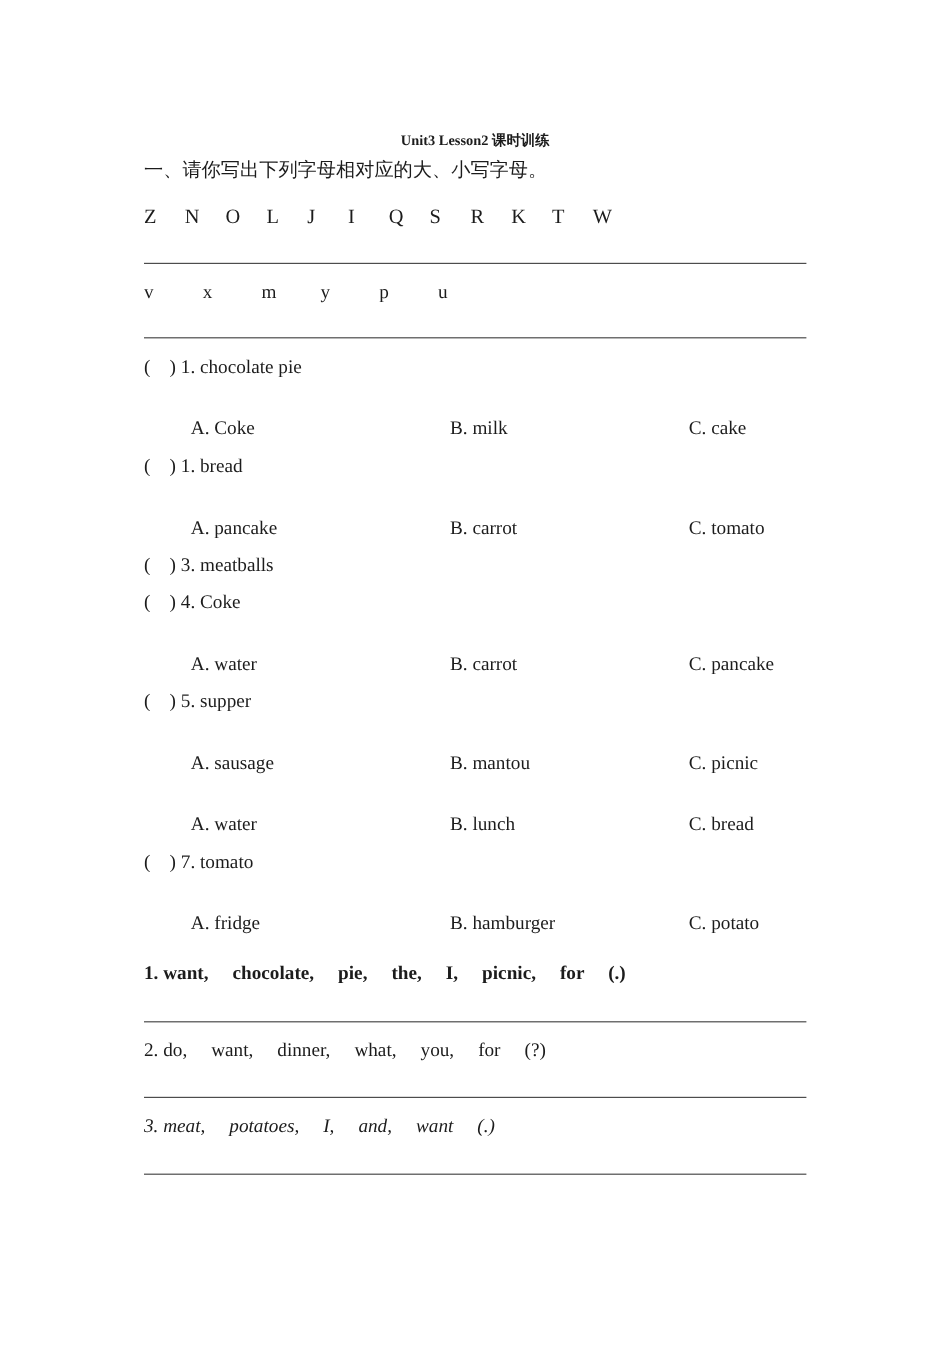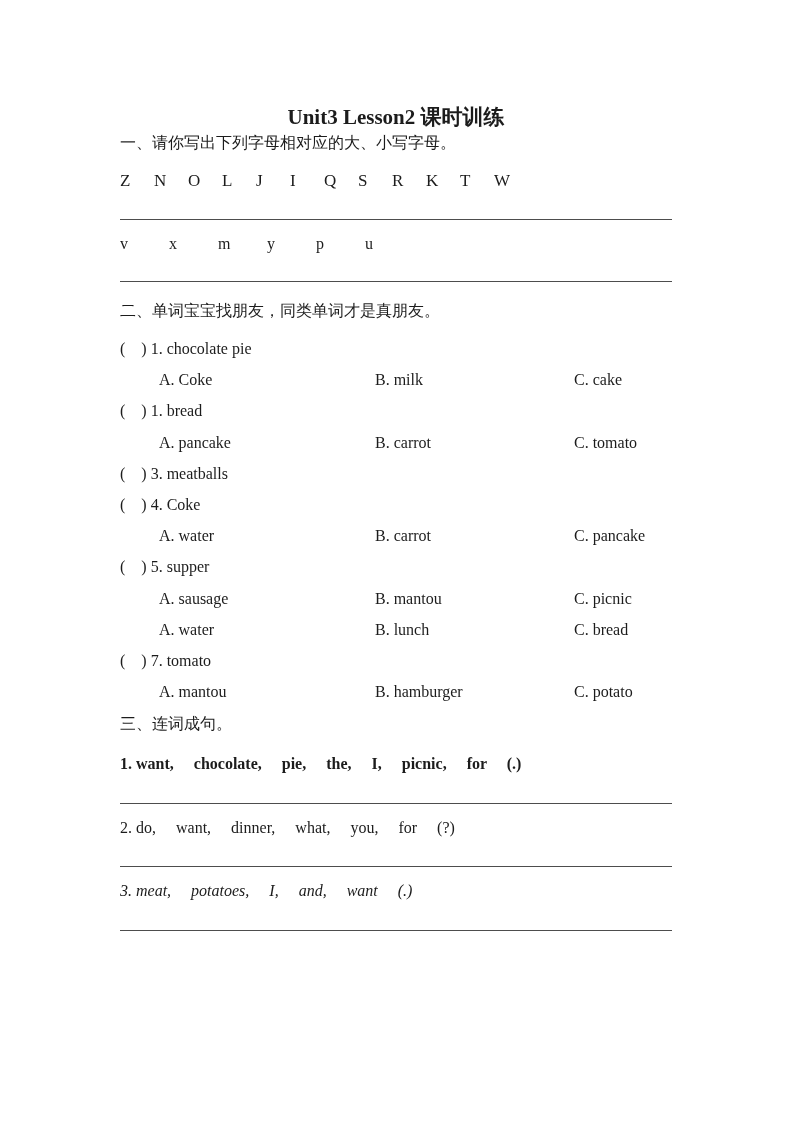"Unit3 Lesson2 课时训练" .title { font-size: 21px -> 12px }
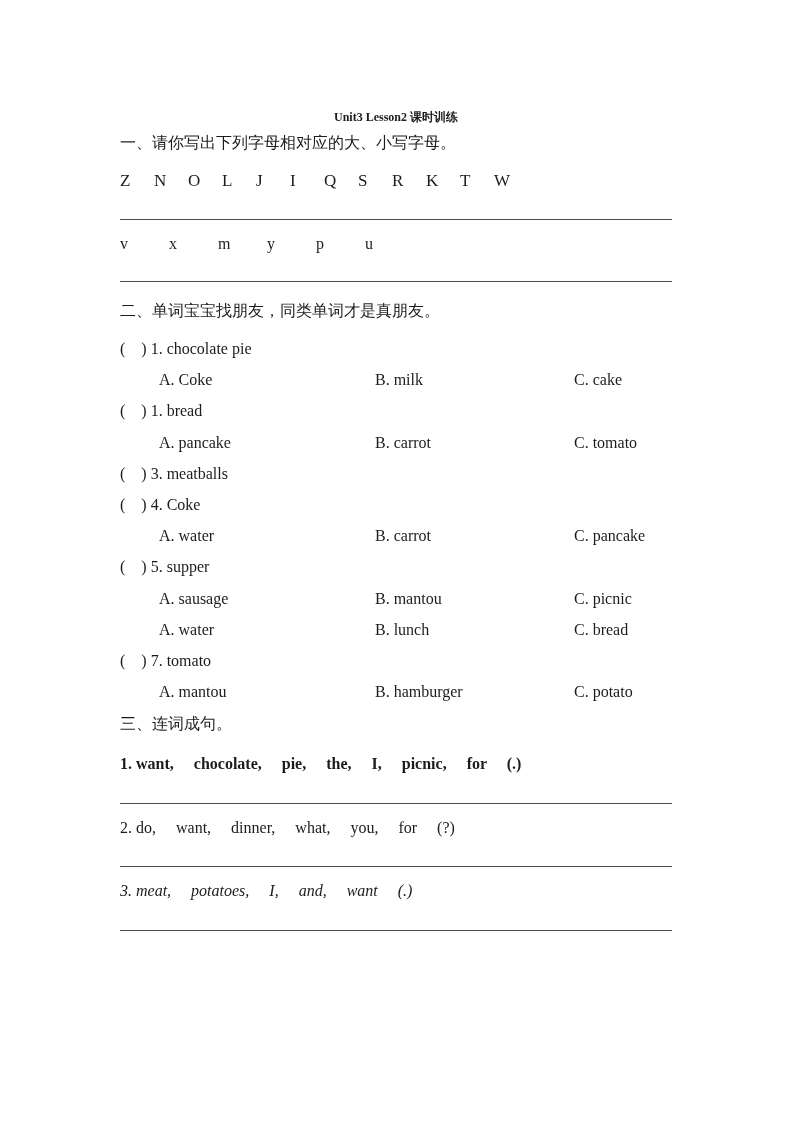"二、单词宝宝找朋友，同类单词才是真朋友。" div.sec-head { html: <div>二、单词宝宝找朋友，同类单词才是真朋友。</div> -> none }
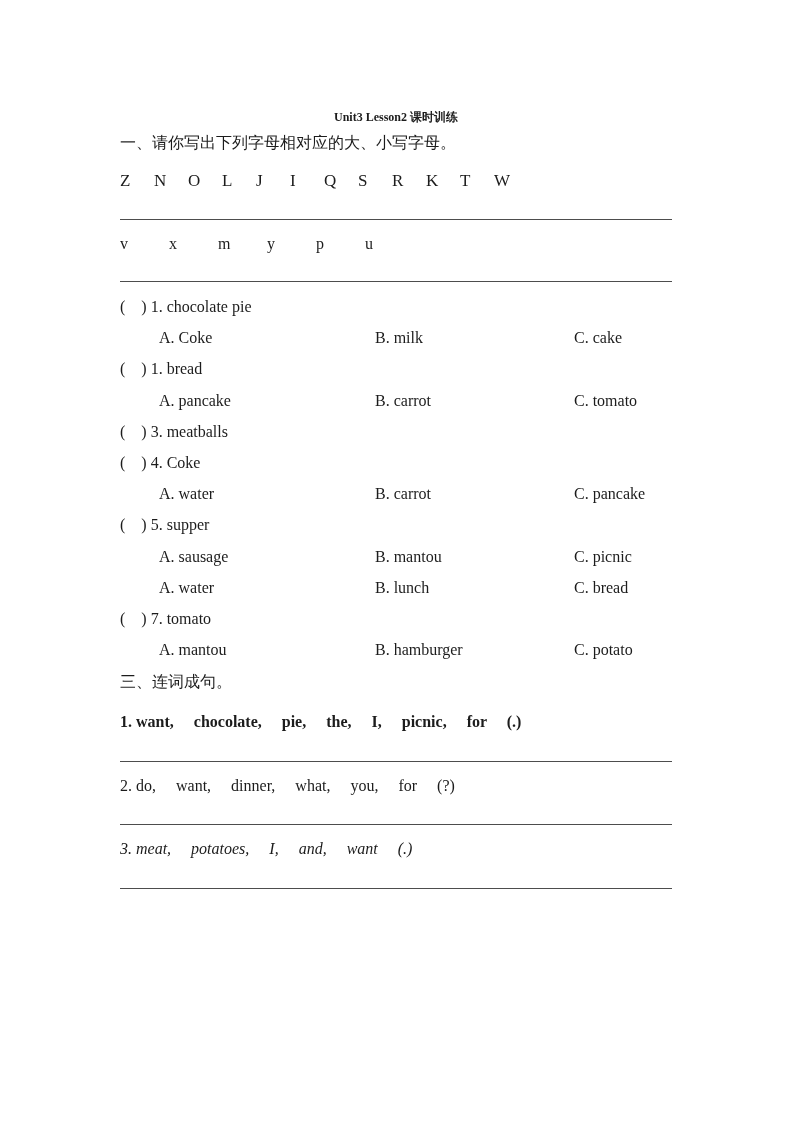"A. Coke B. milk C." .opts { margin-top: none -> 20px }
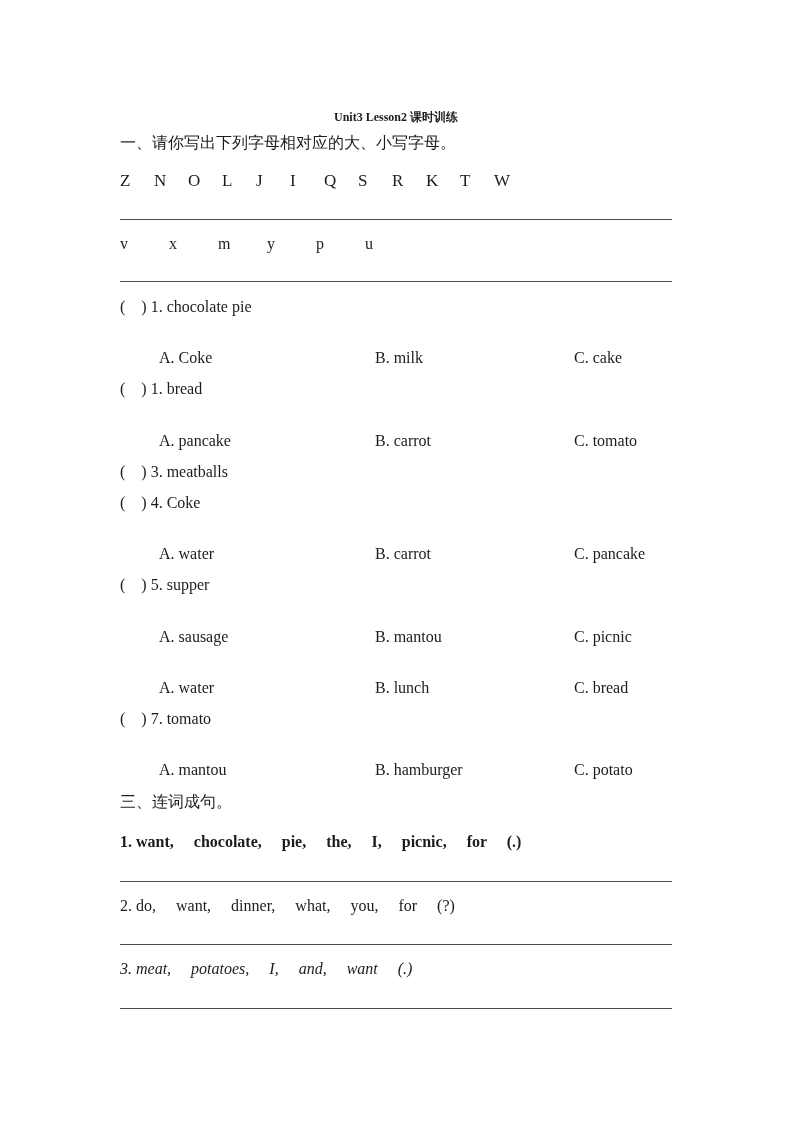"A. mantou" span.opt { text: mantou -> fridge }
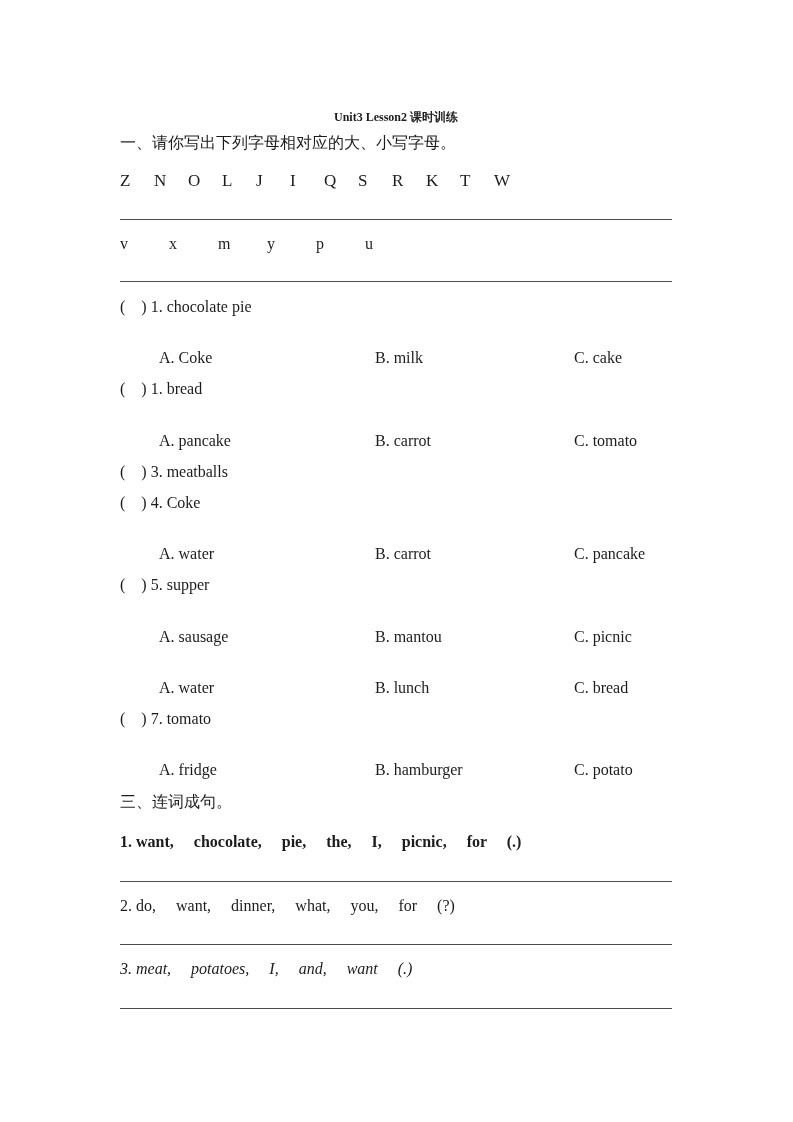"三、连词成句。" div.sec-head { html: <div>三、连词成句。</div> -> none }
